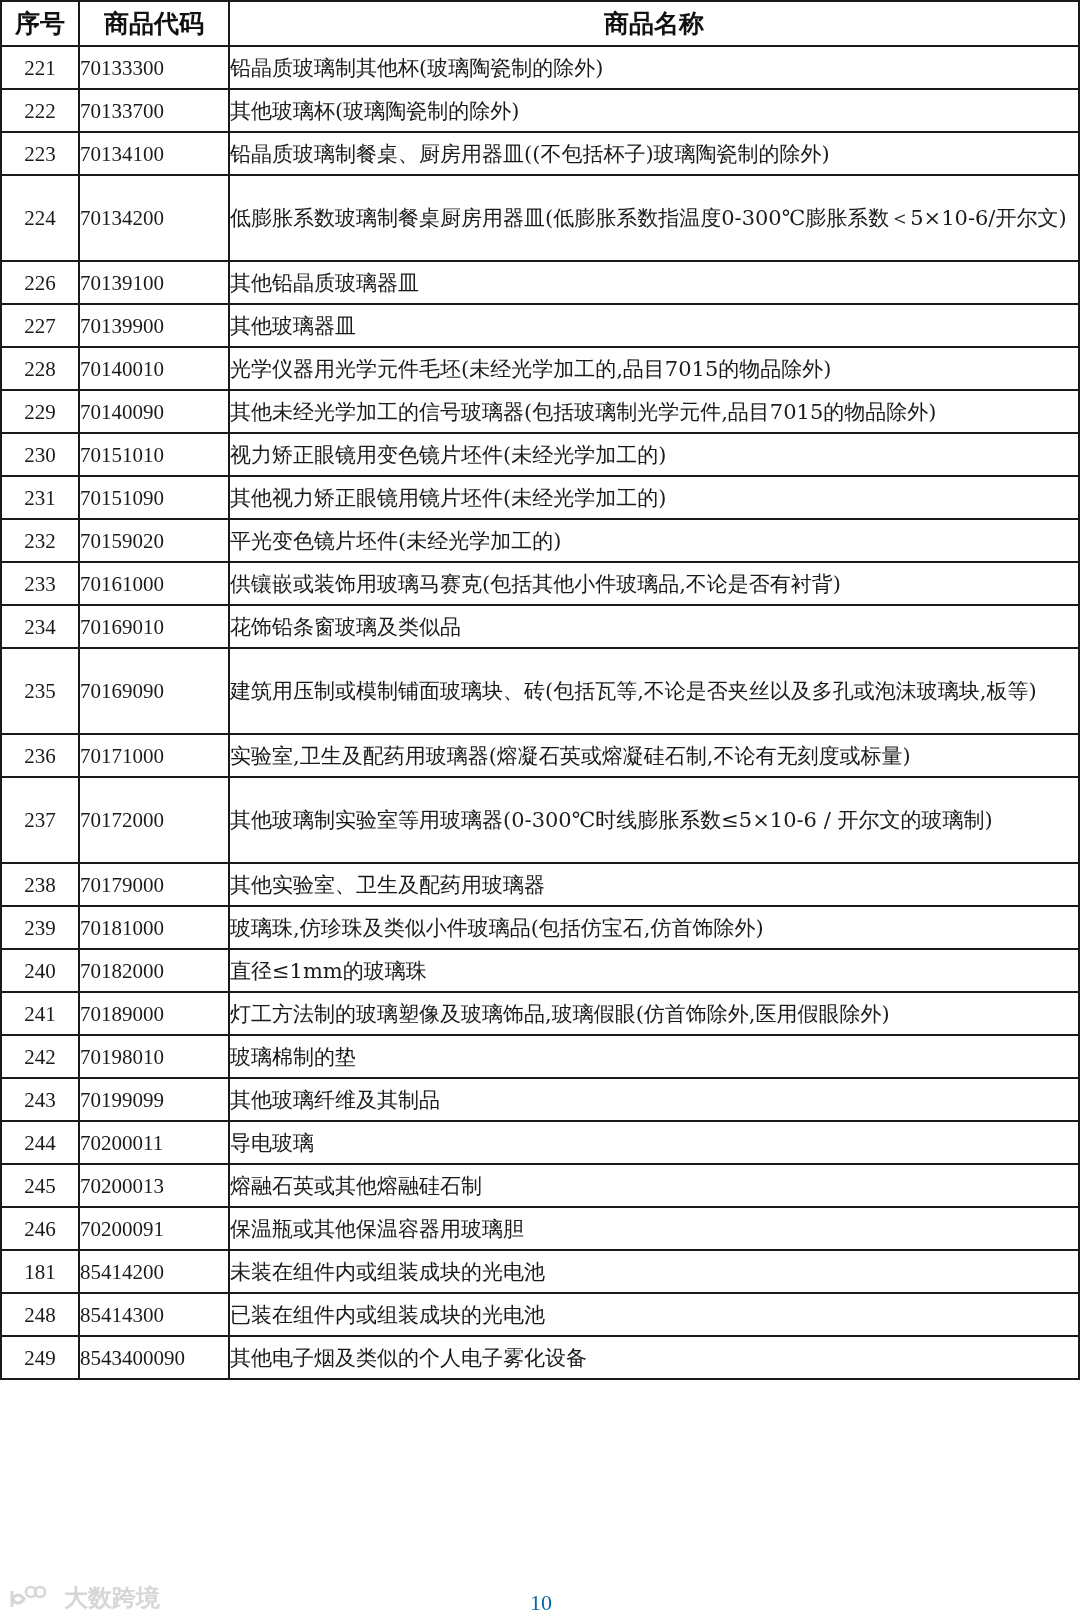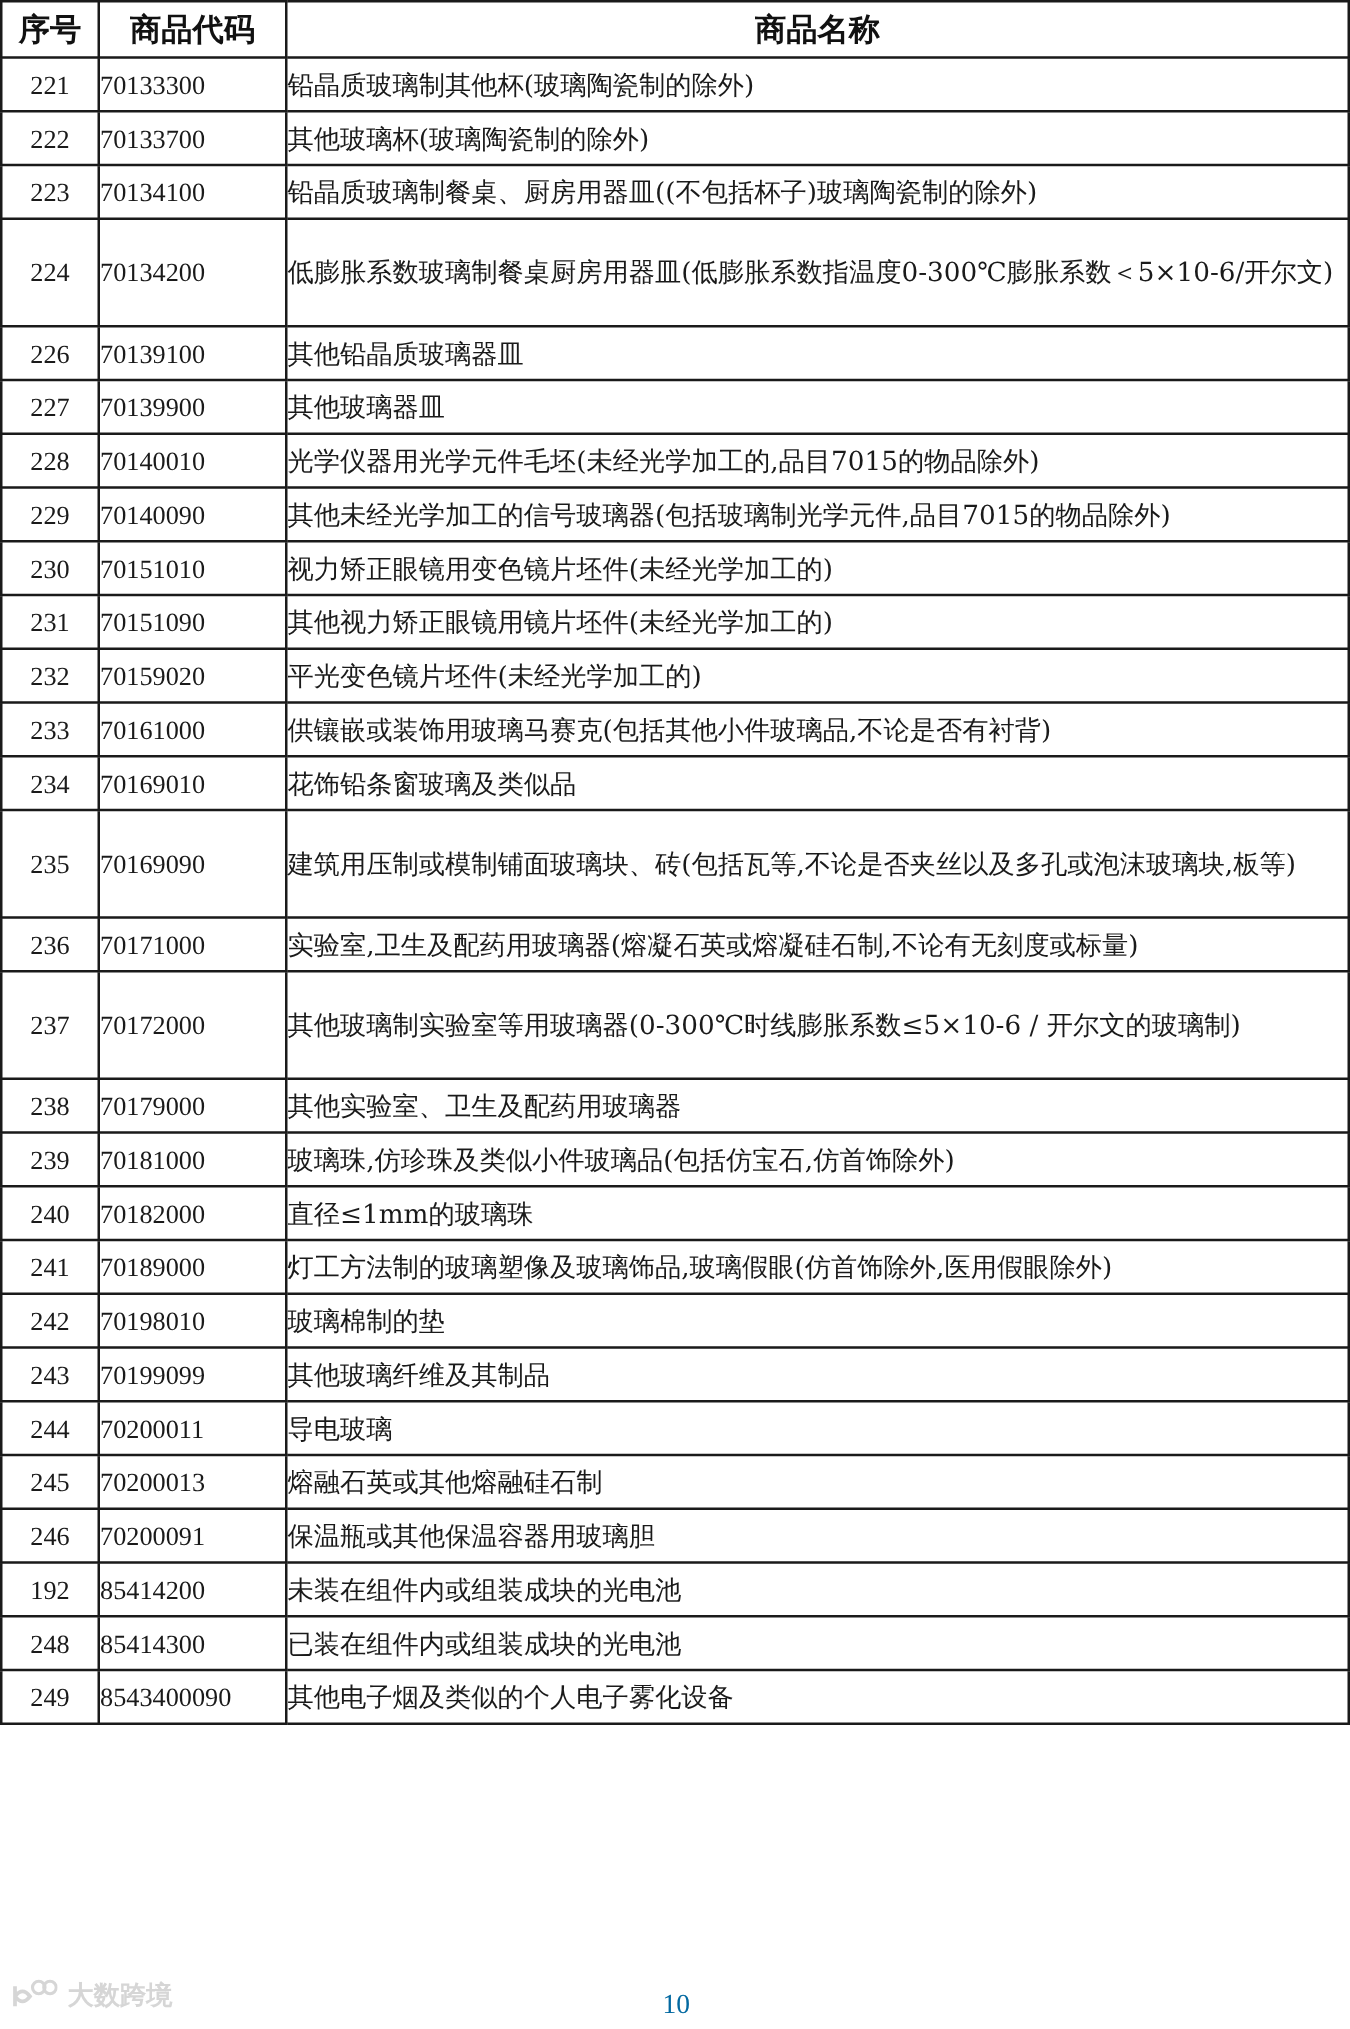"192" td.no { text: 192 -> 181 }
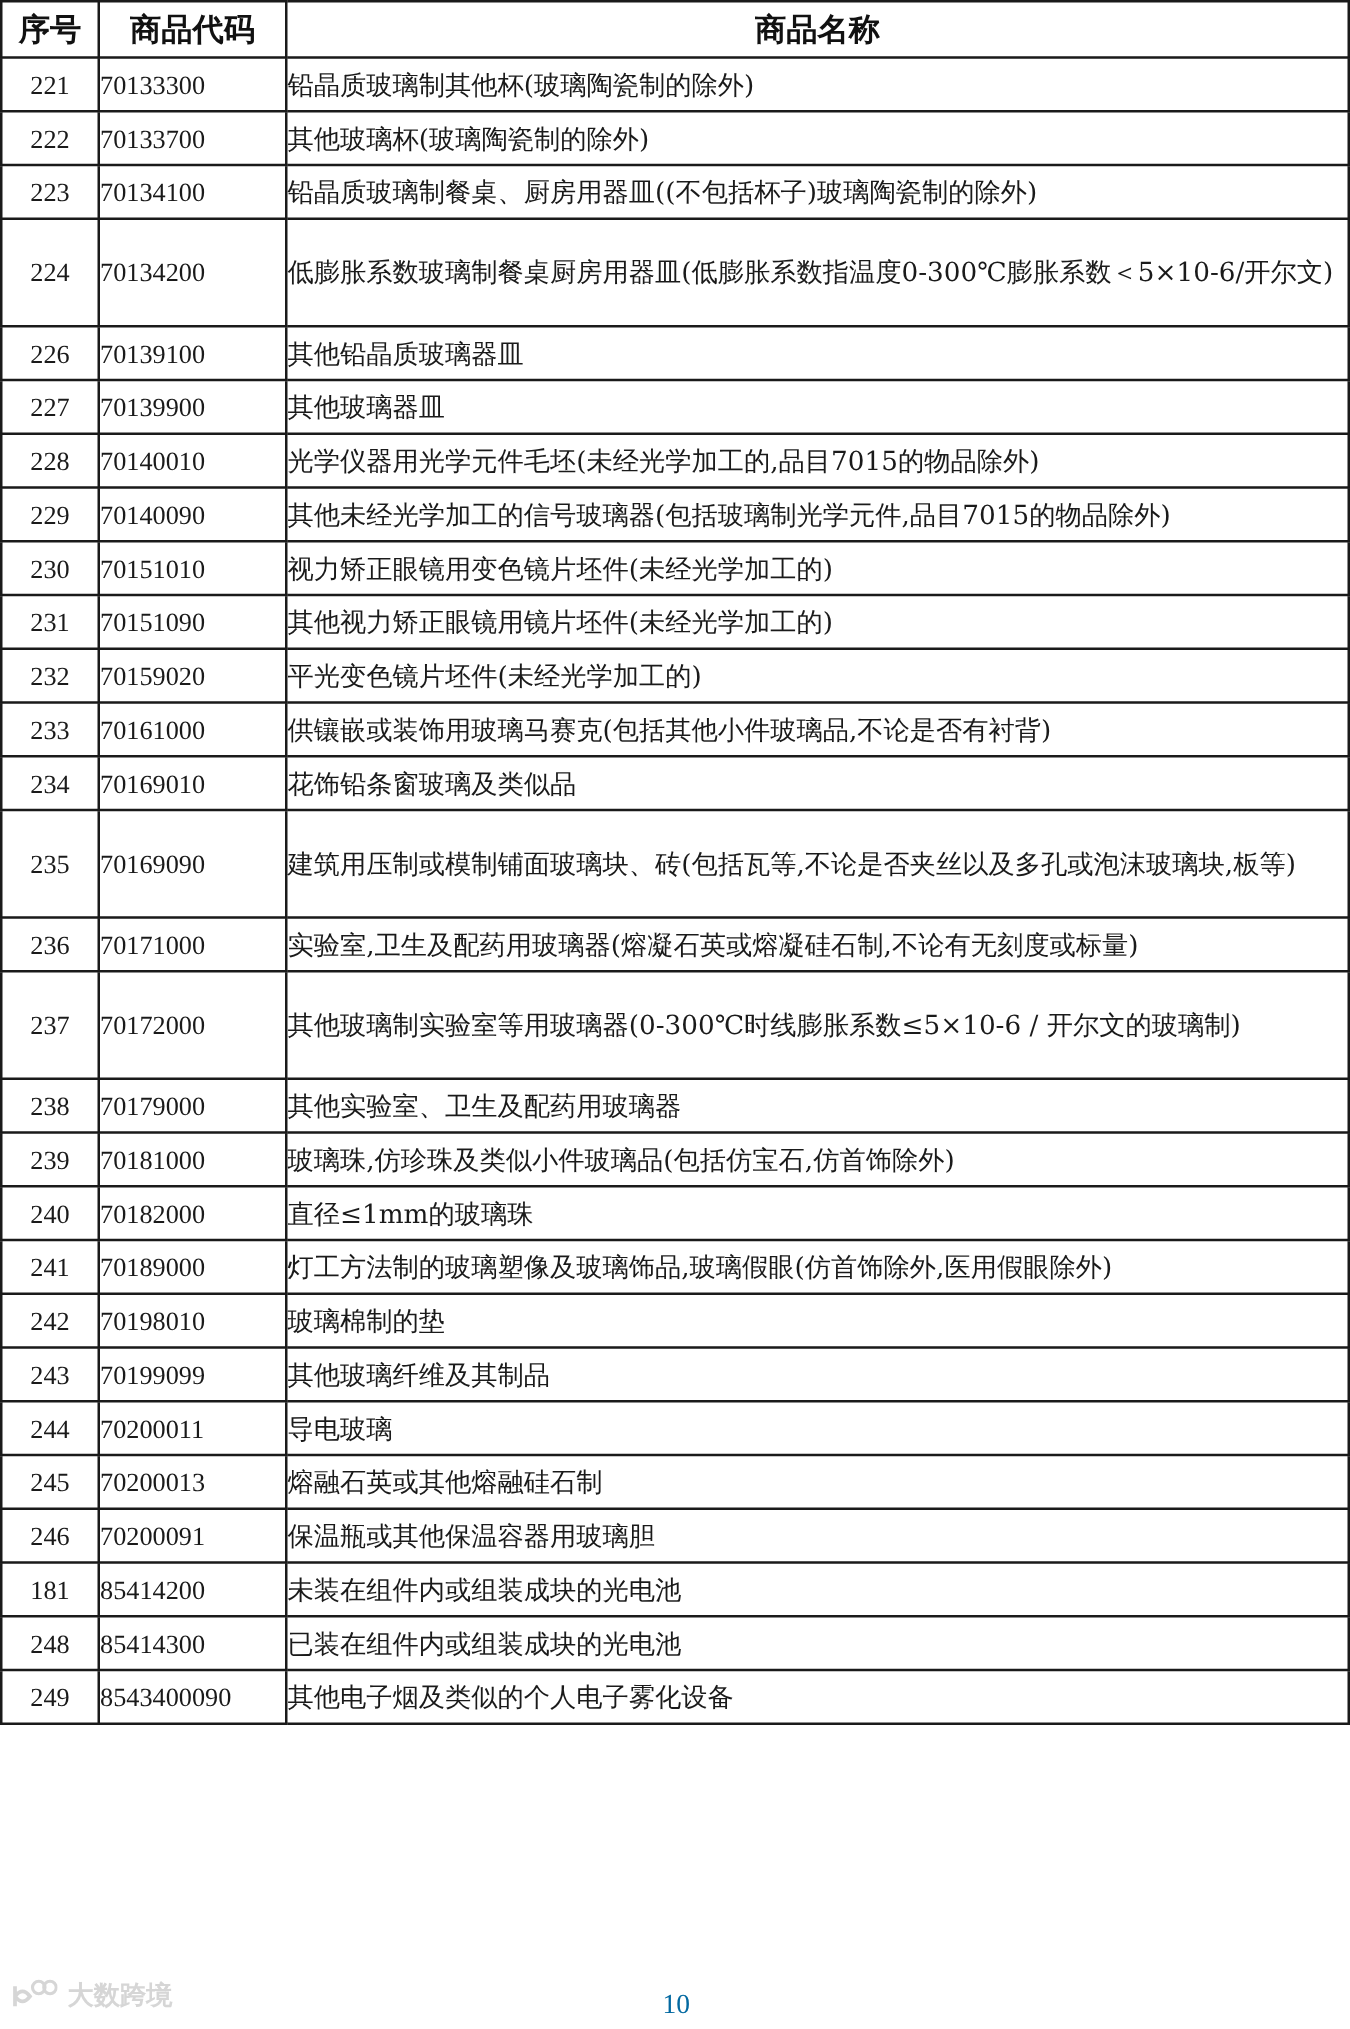"大数跨境" .watermark { font-size: 21px -> 24px; gap: 8px -> 18px }
